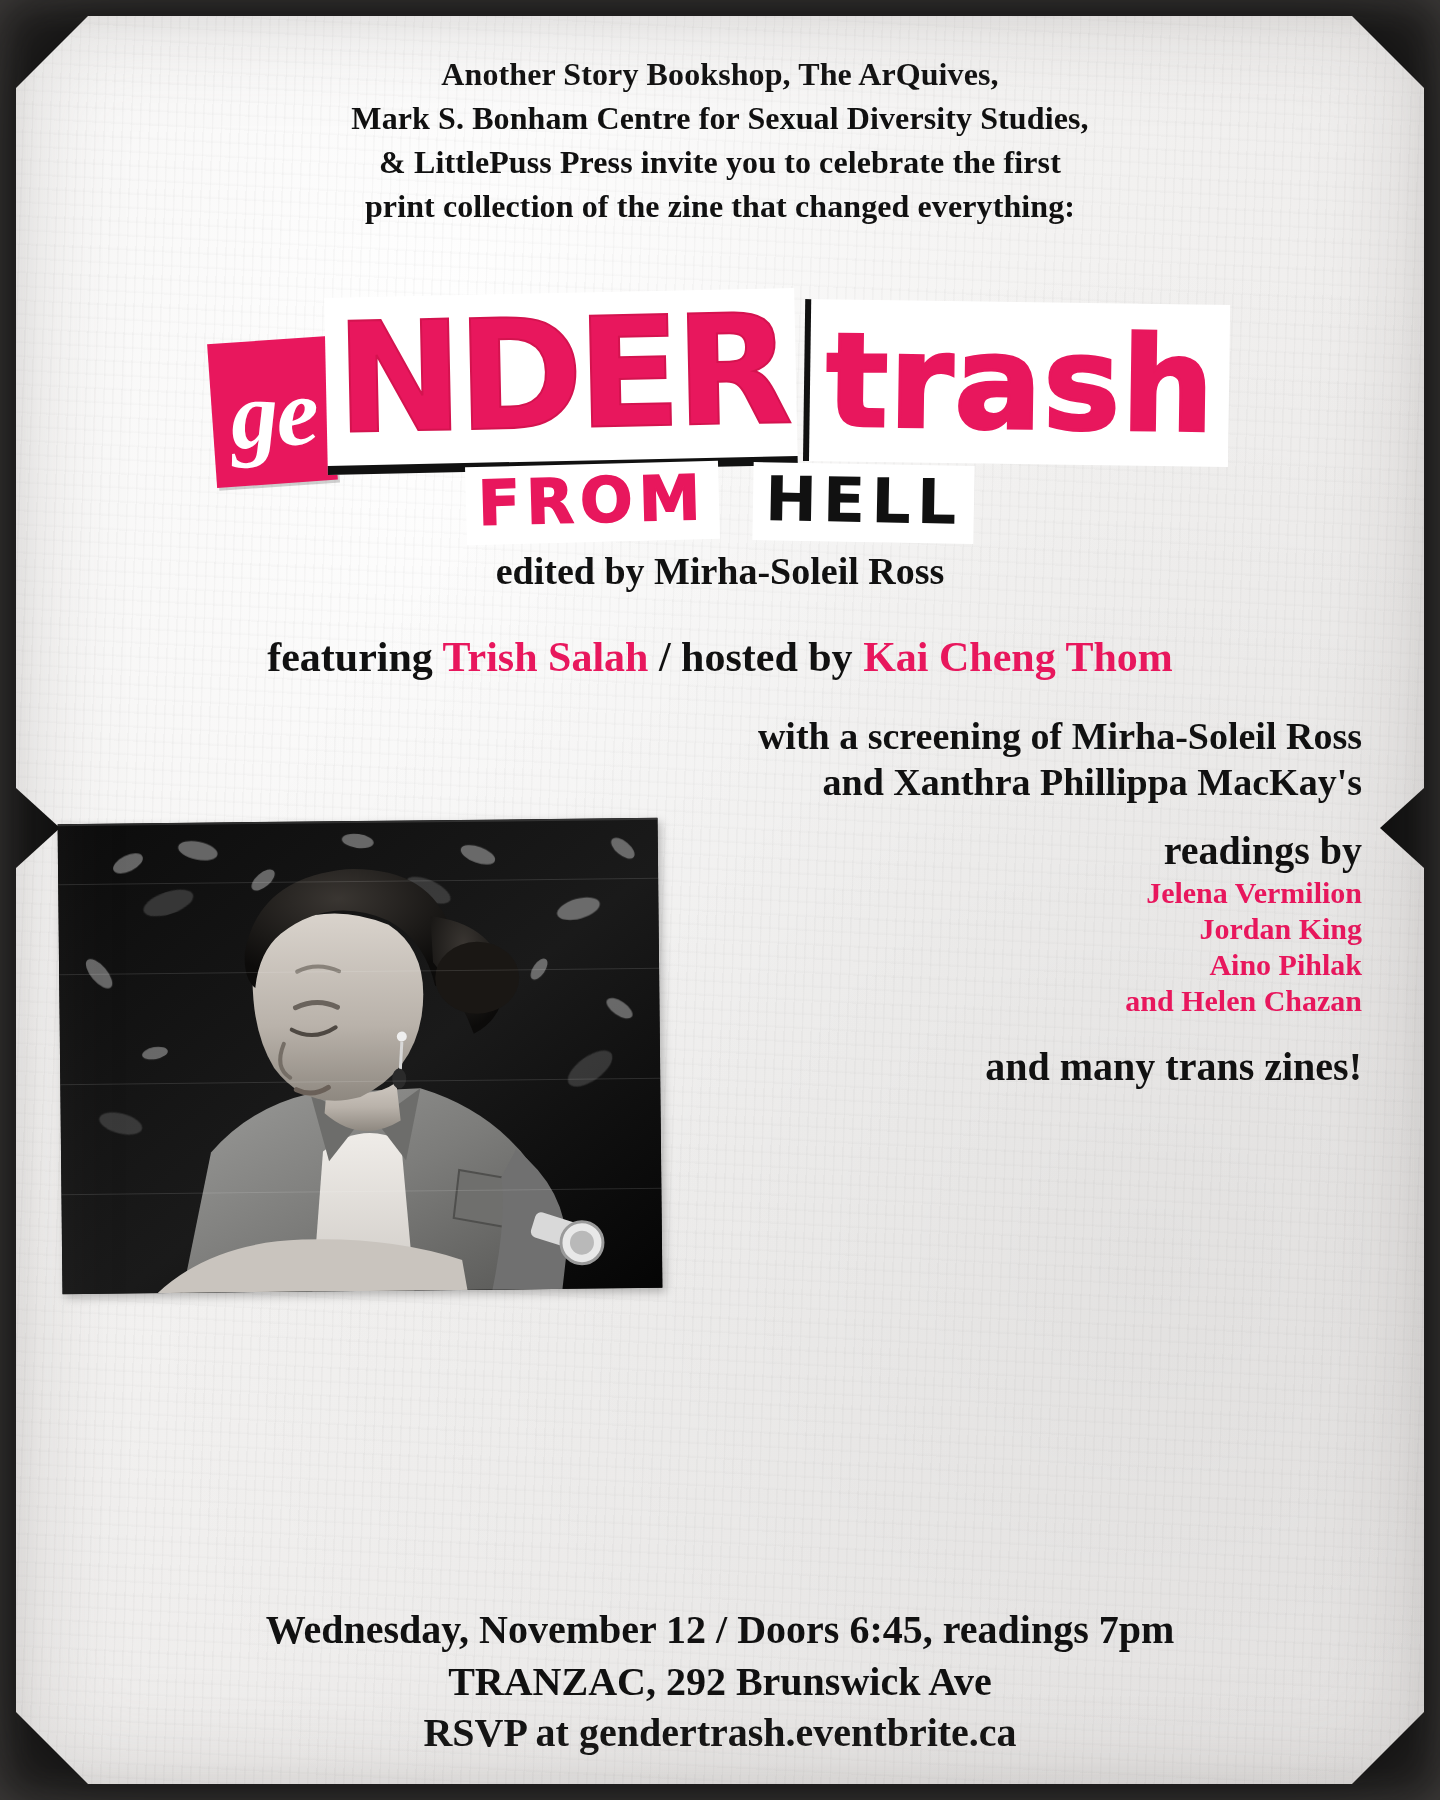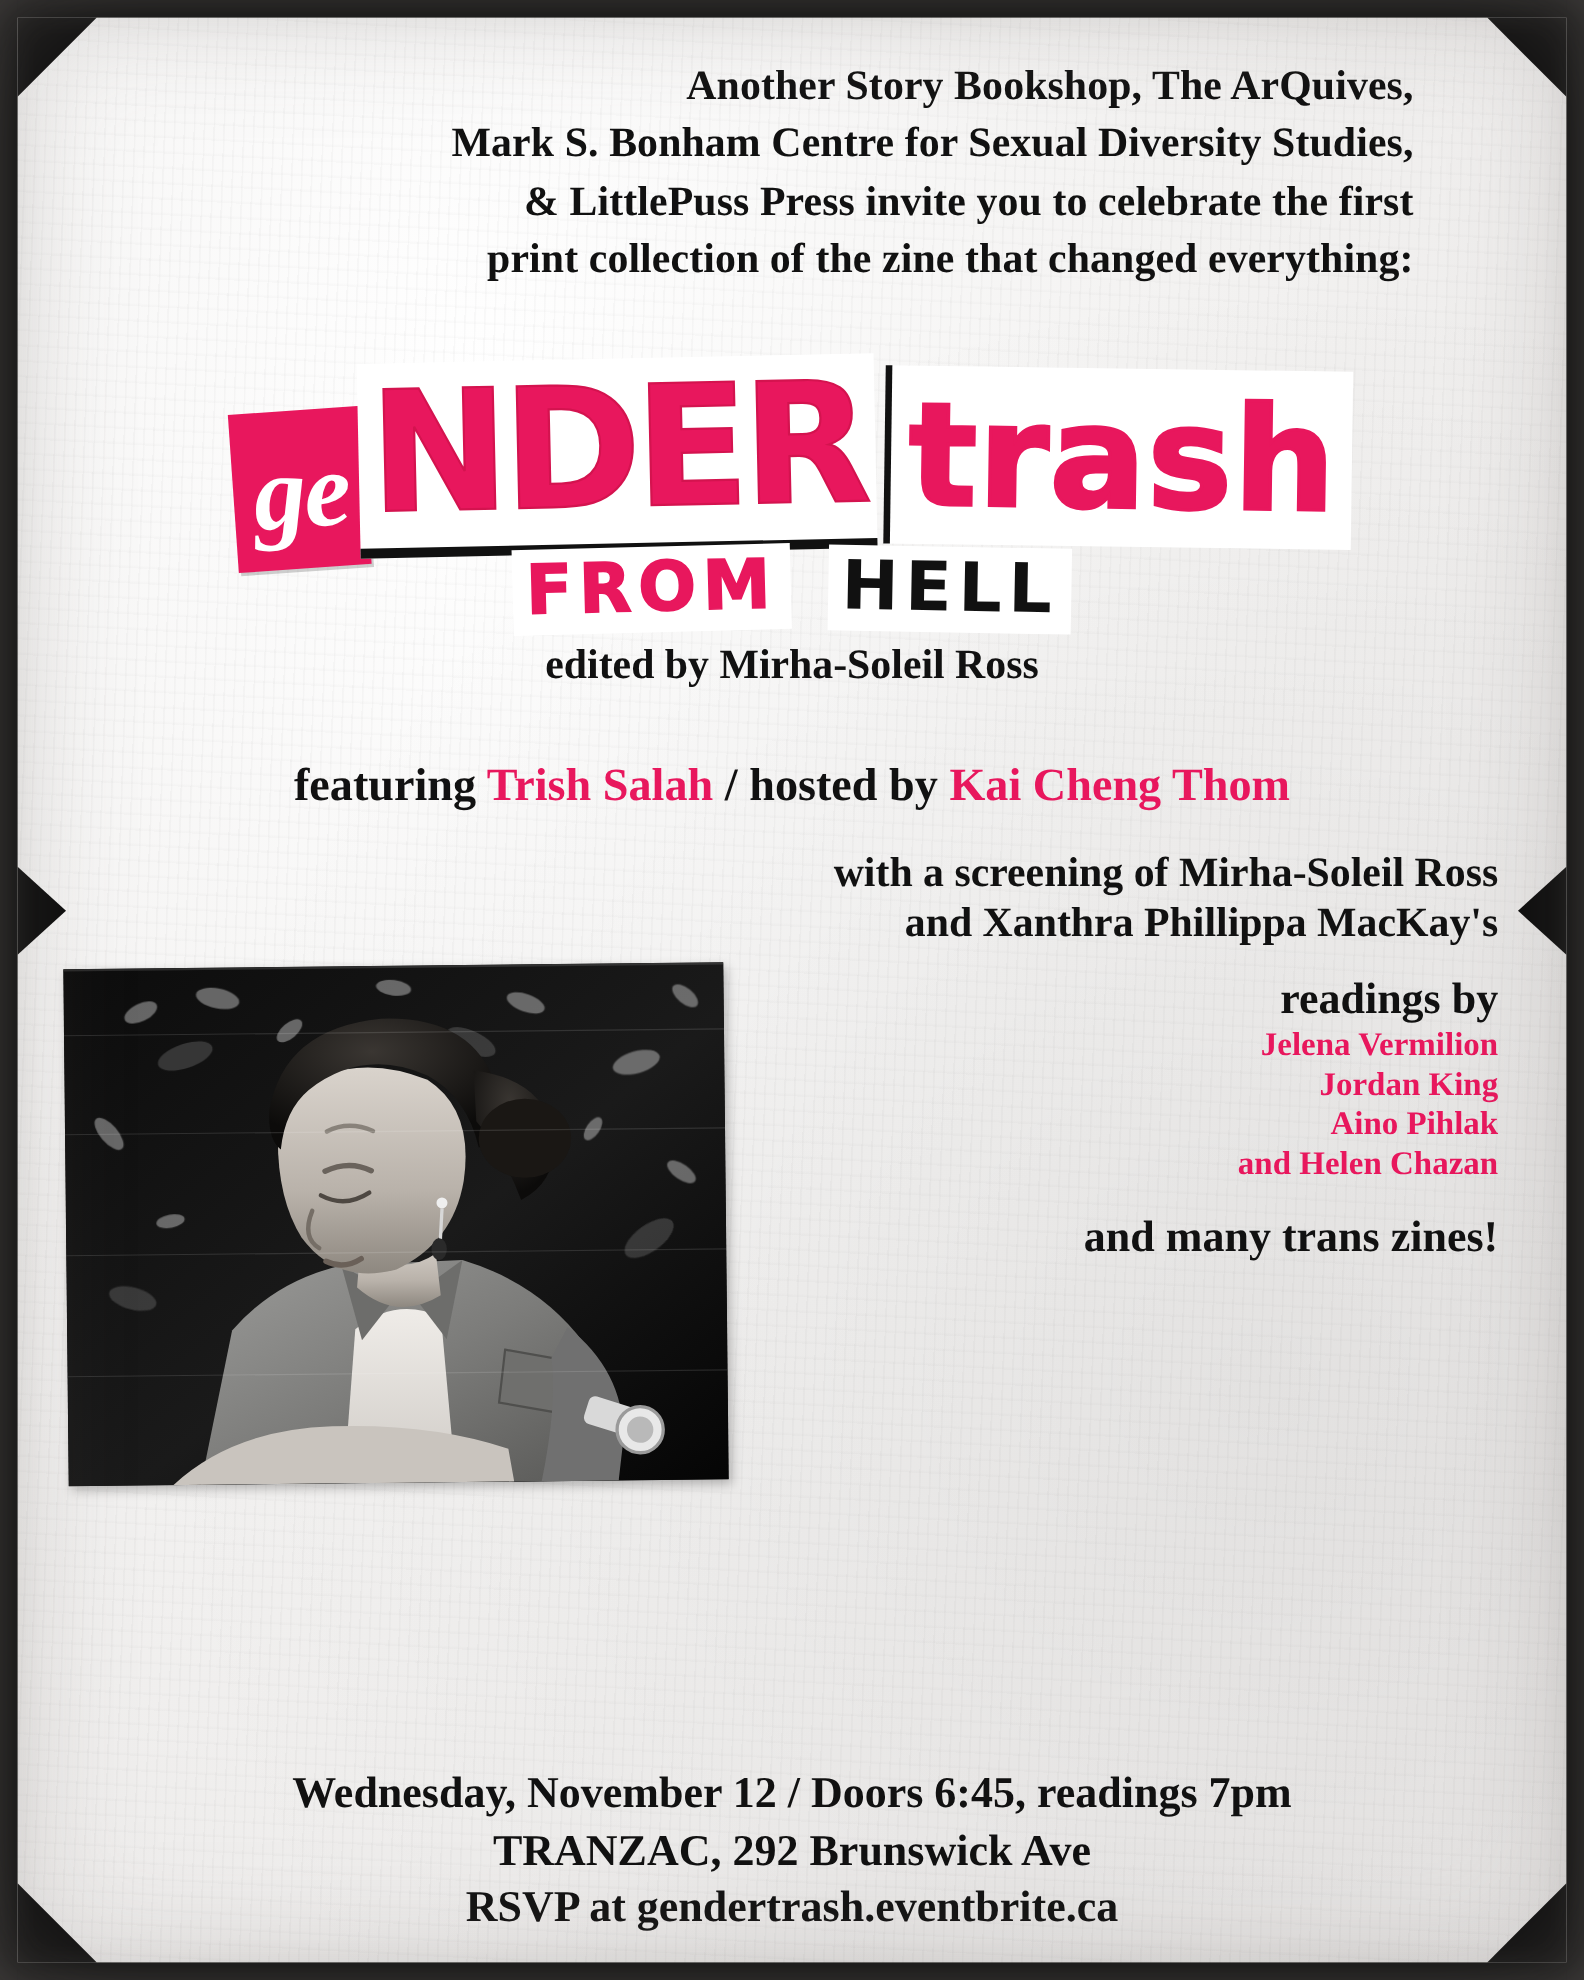"Another Story Bookshop, The ArQuives," #intro { font-size: 38px -> 32px; text-align: right -> center }
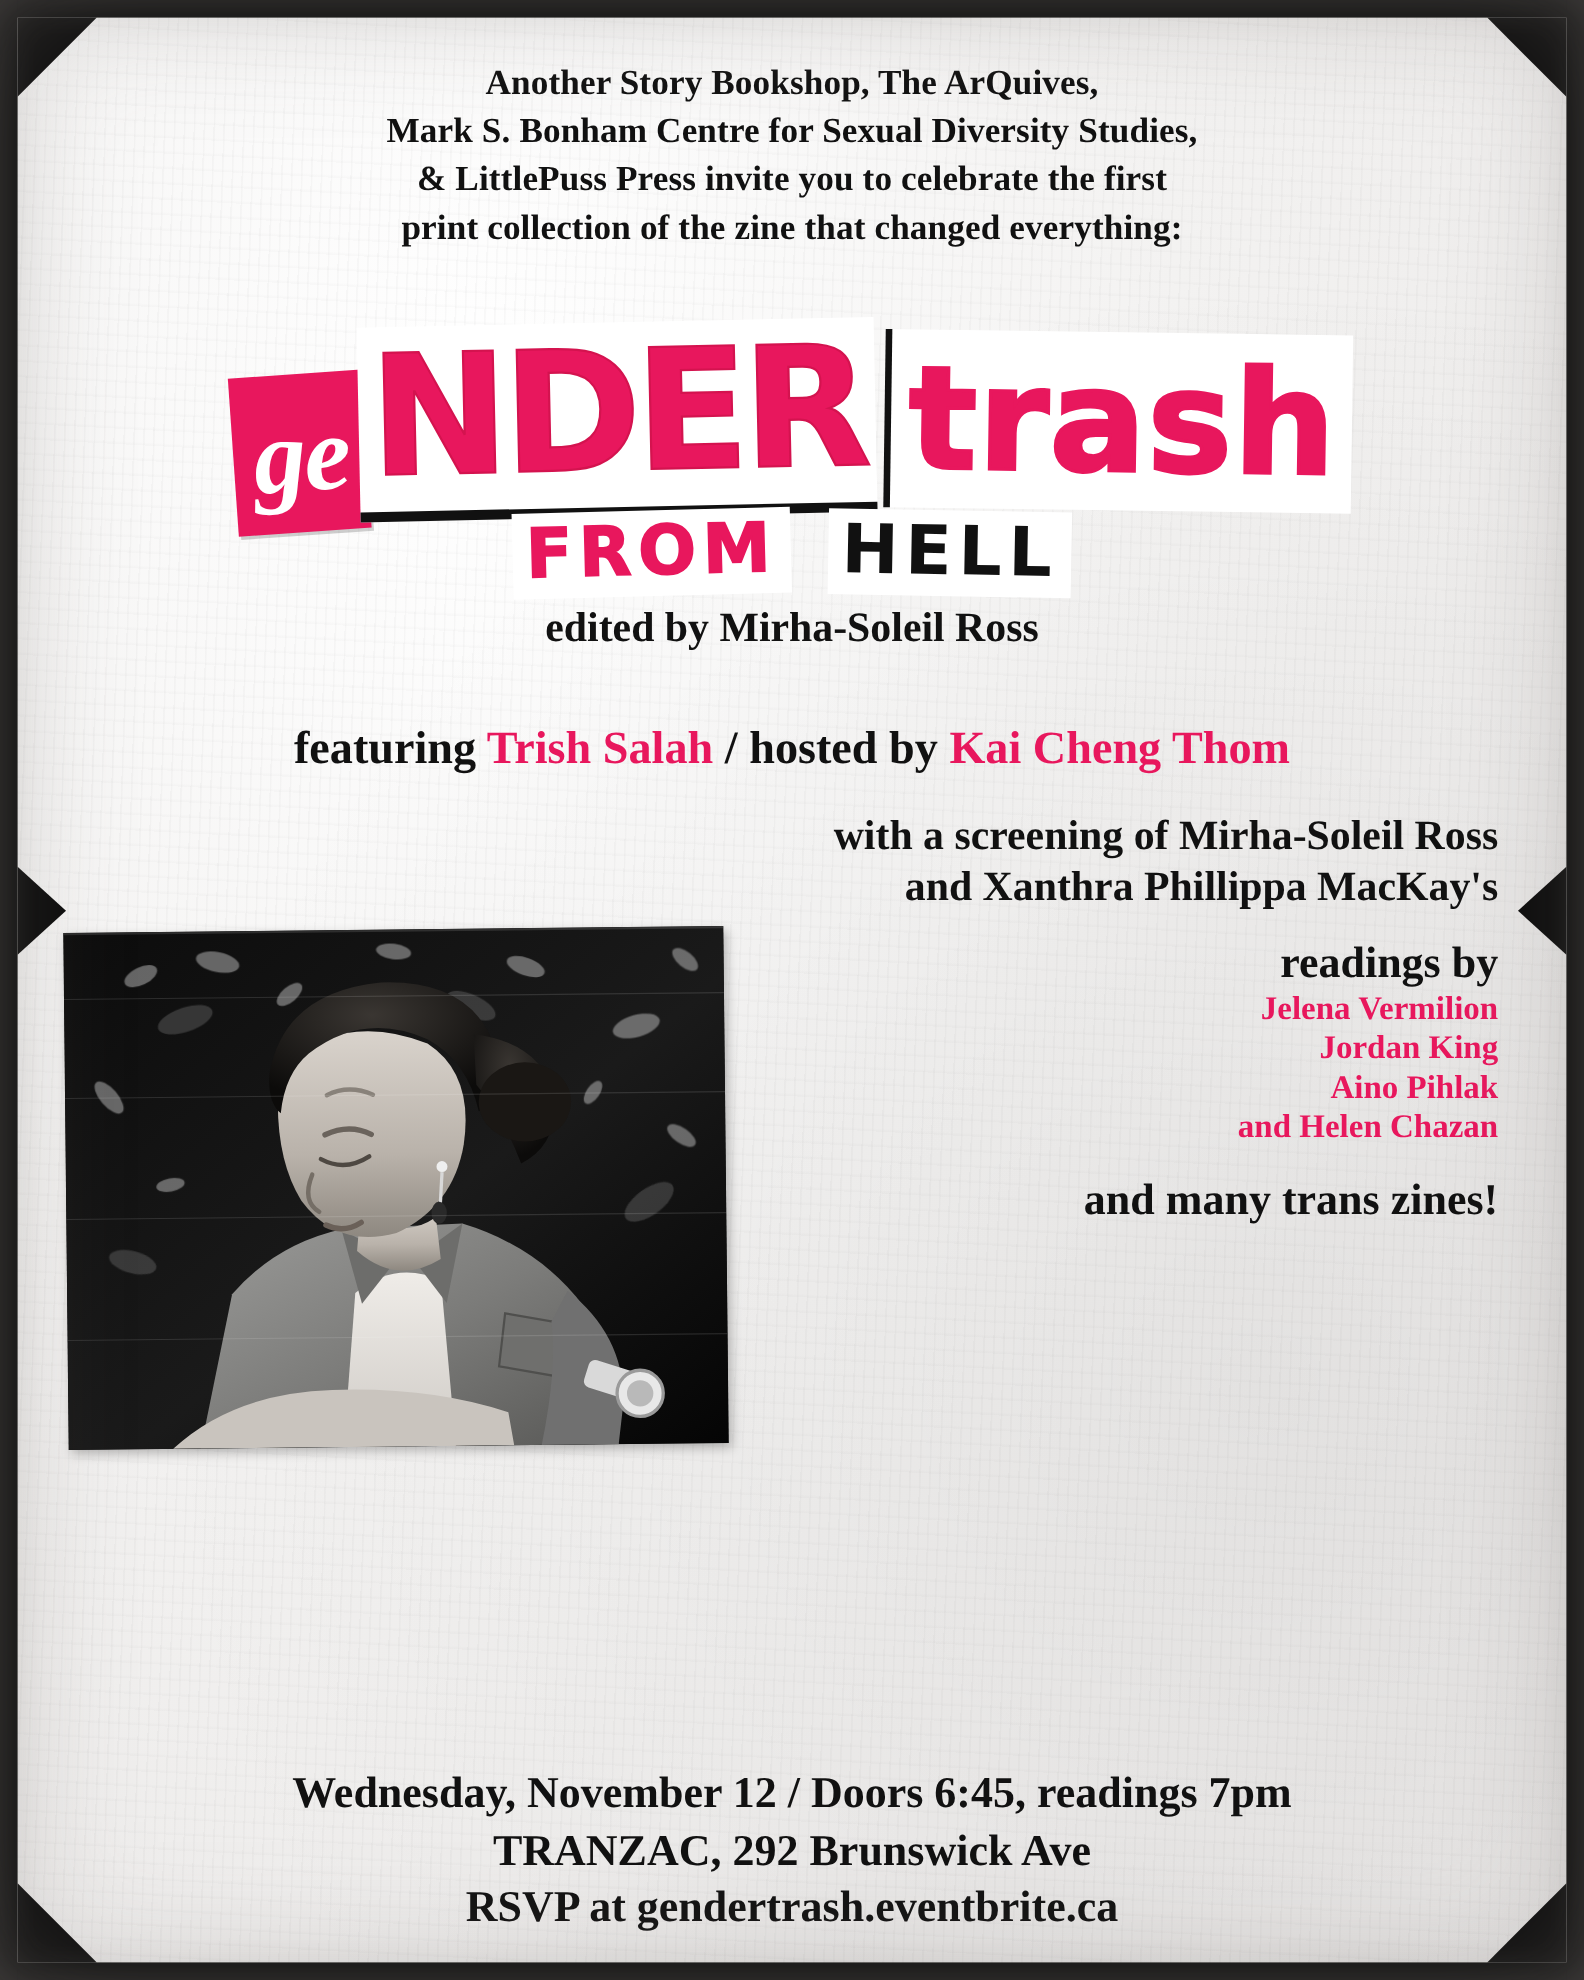"featuring Trish Salah / hosted" #featuring { margin-top: 64px -> 40px }
